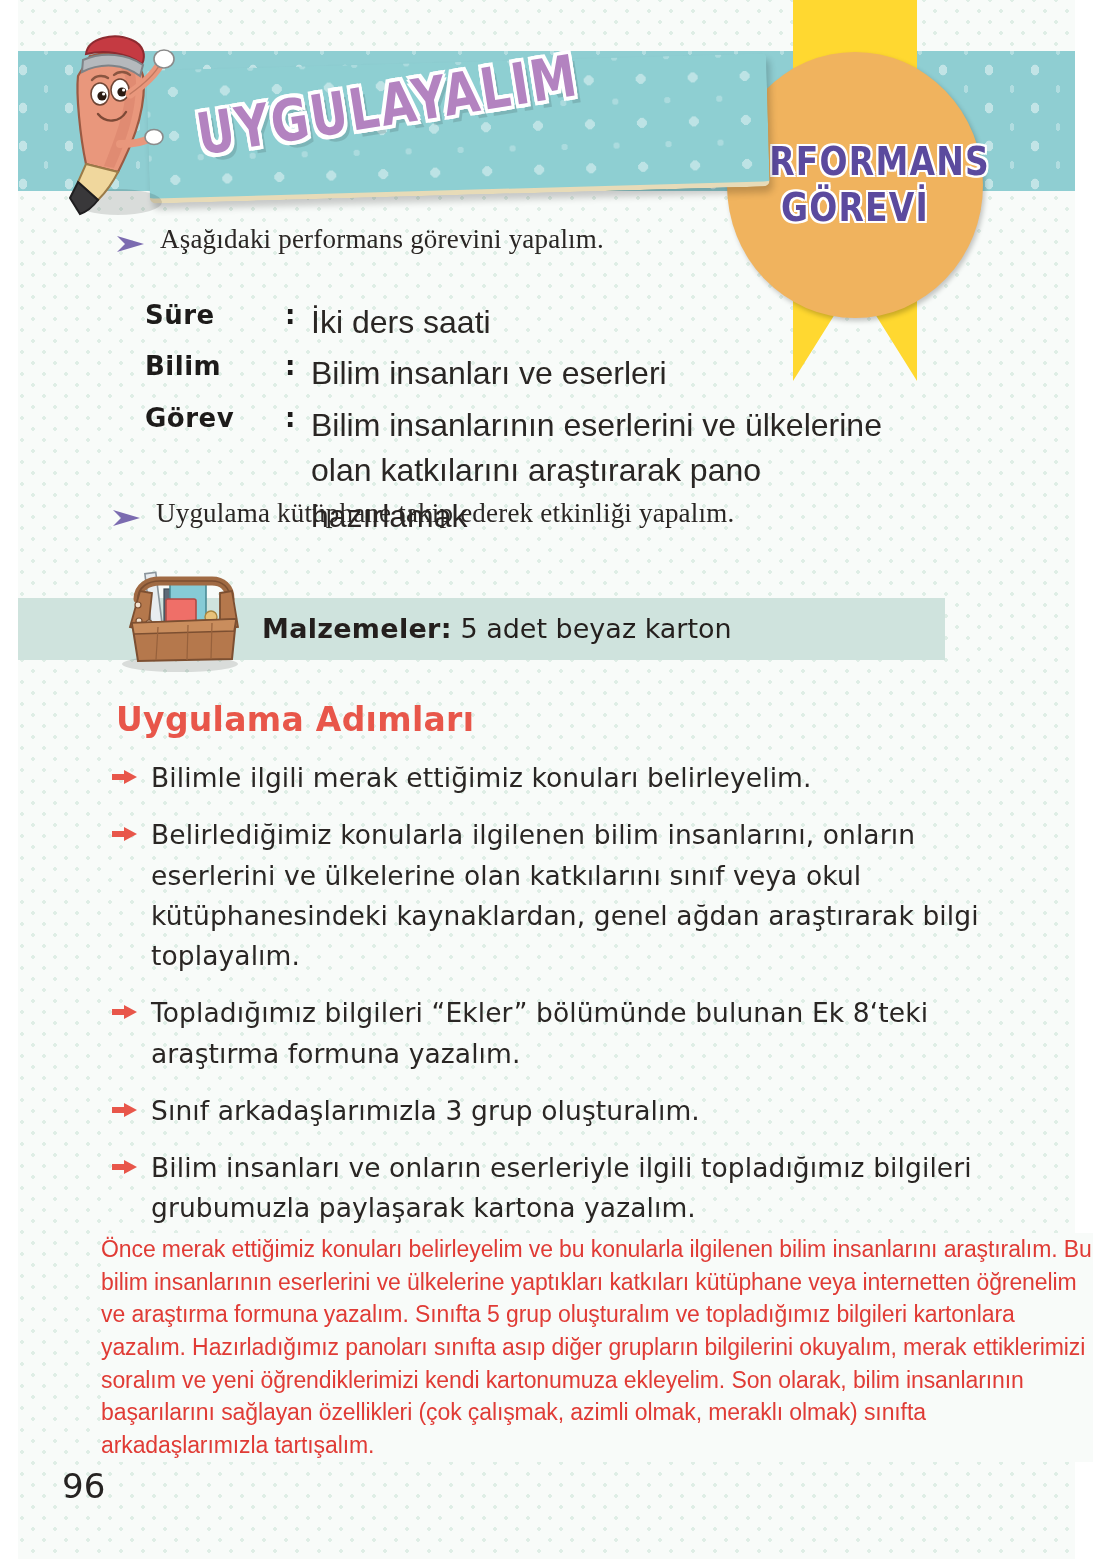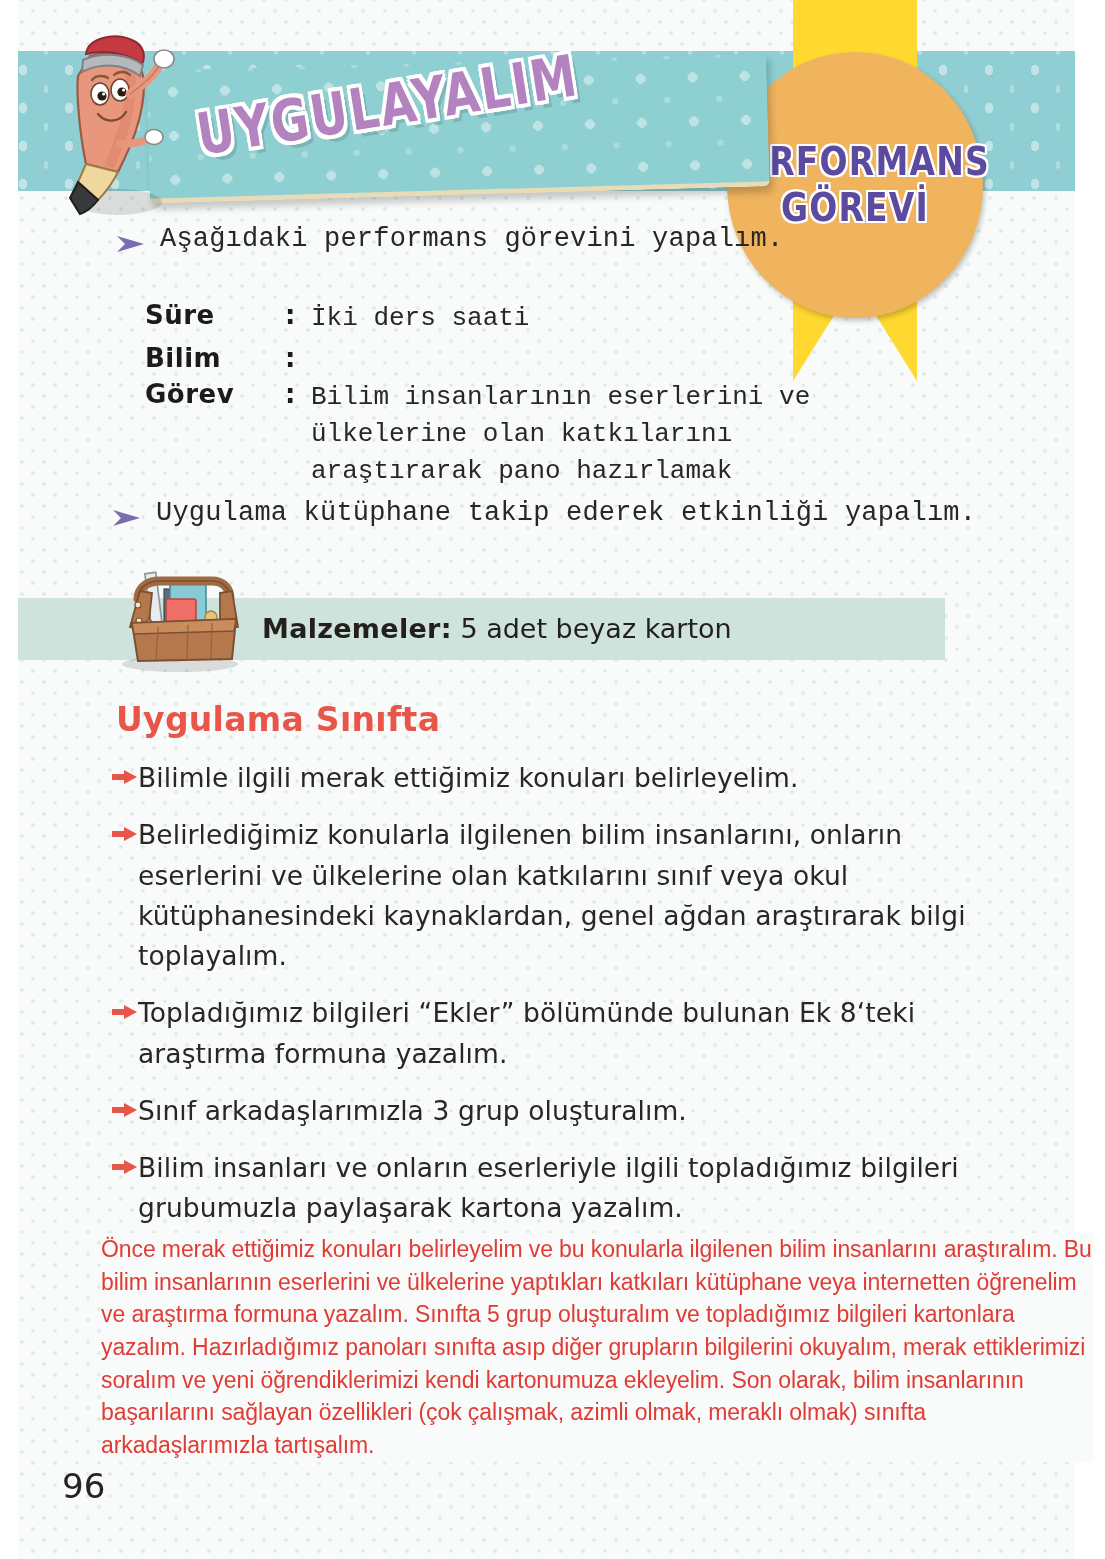"Aşağıdaki performans görevini yapalım." .lead-text { font-family: Liberation Mono, monospace -> Liberation Serif, serif }
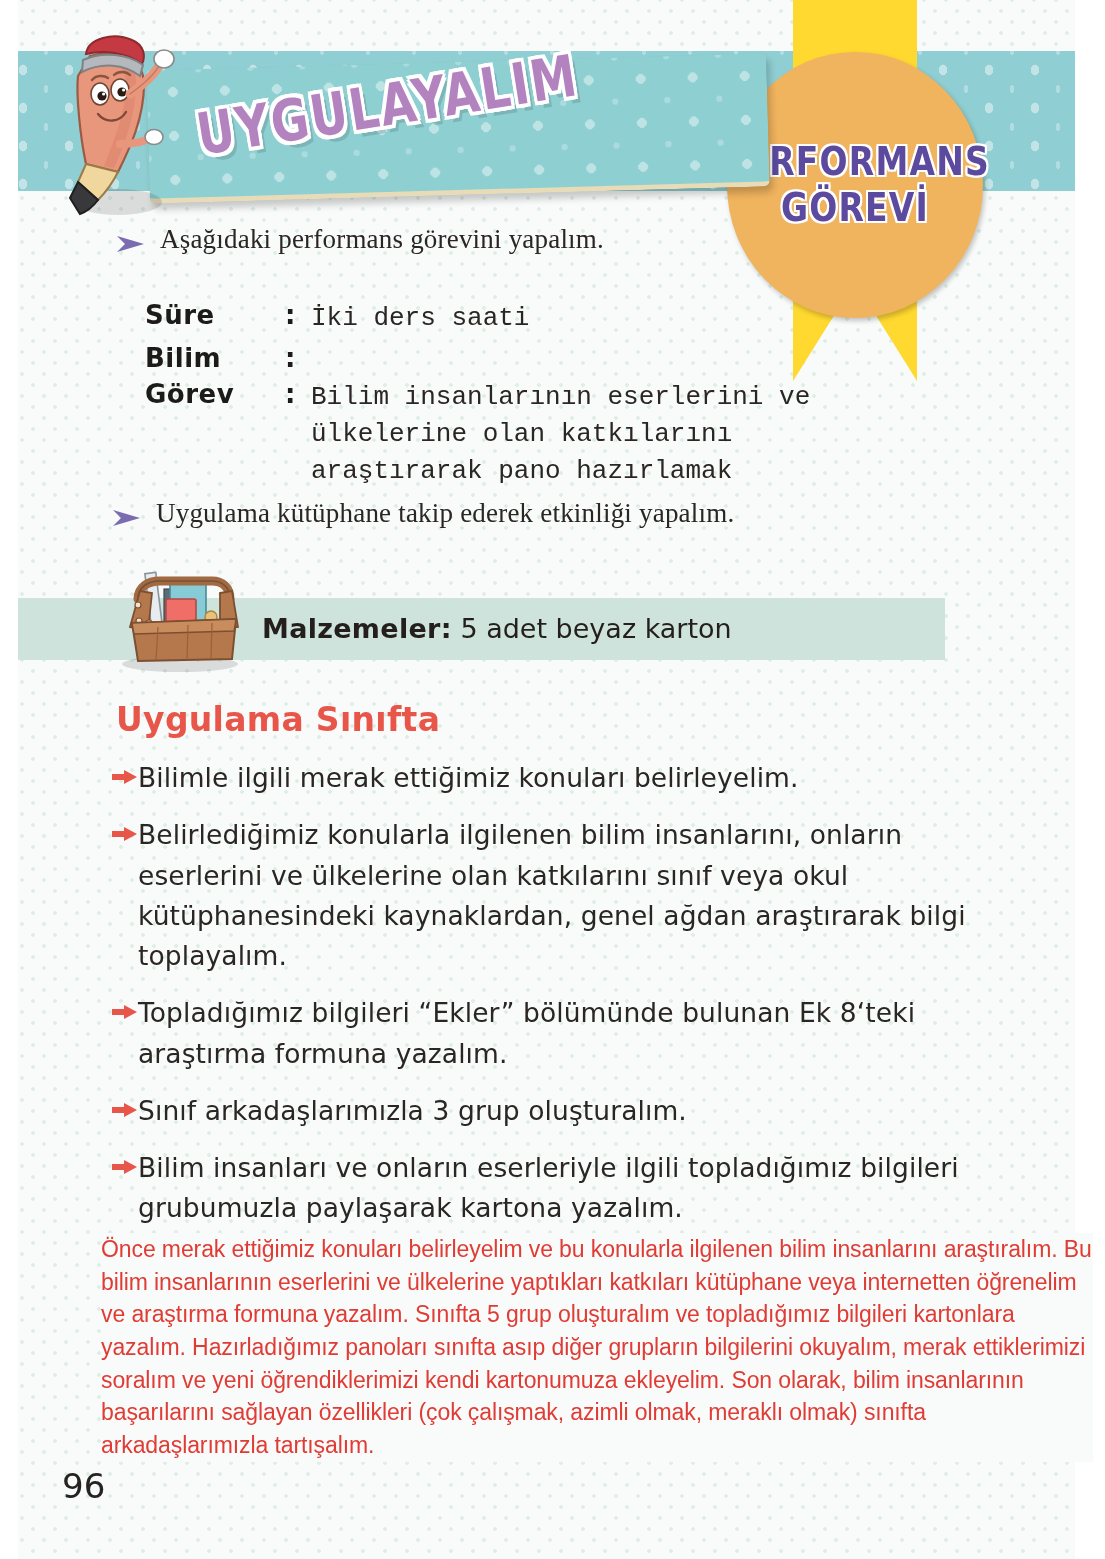"İki ders saati" .info-val { font-family: Liberation Mono, monospace -> Liberation Sans, sans-serif; font-size: 26px -> 32px }
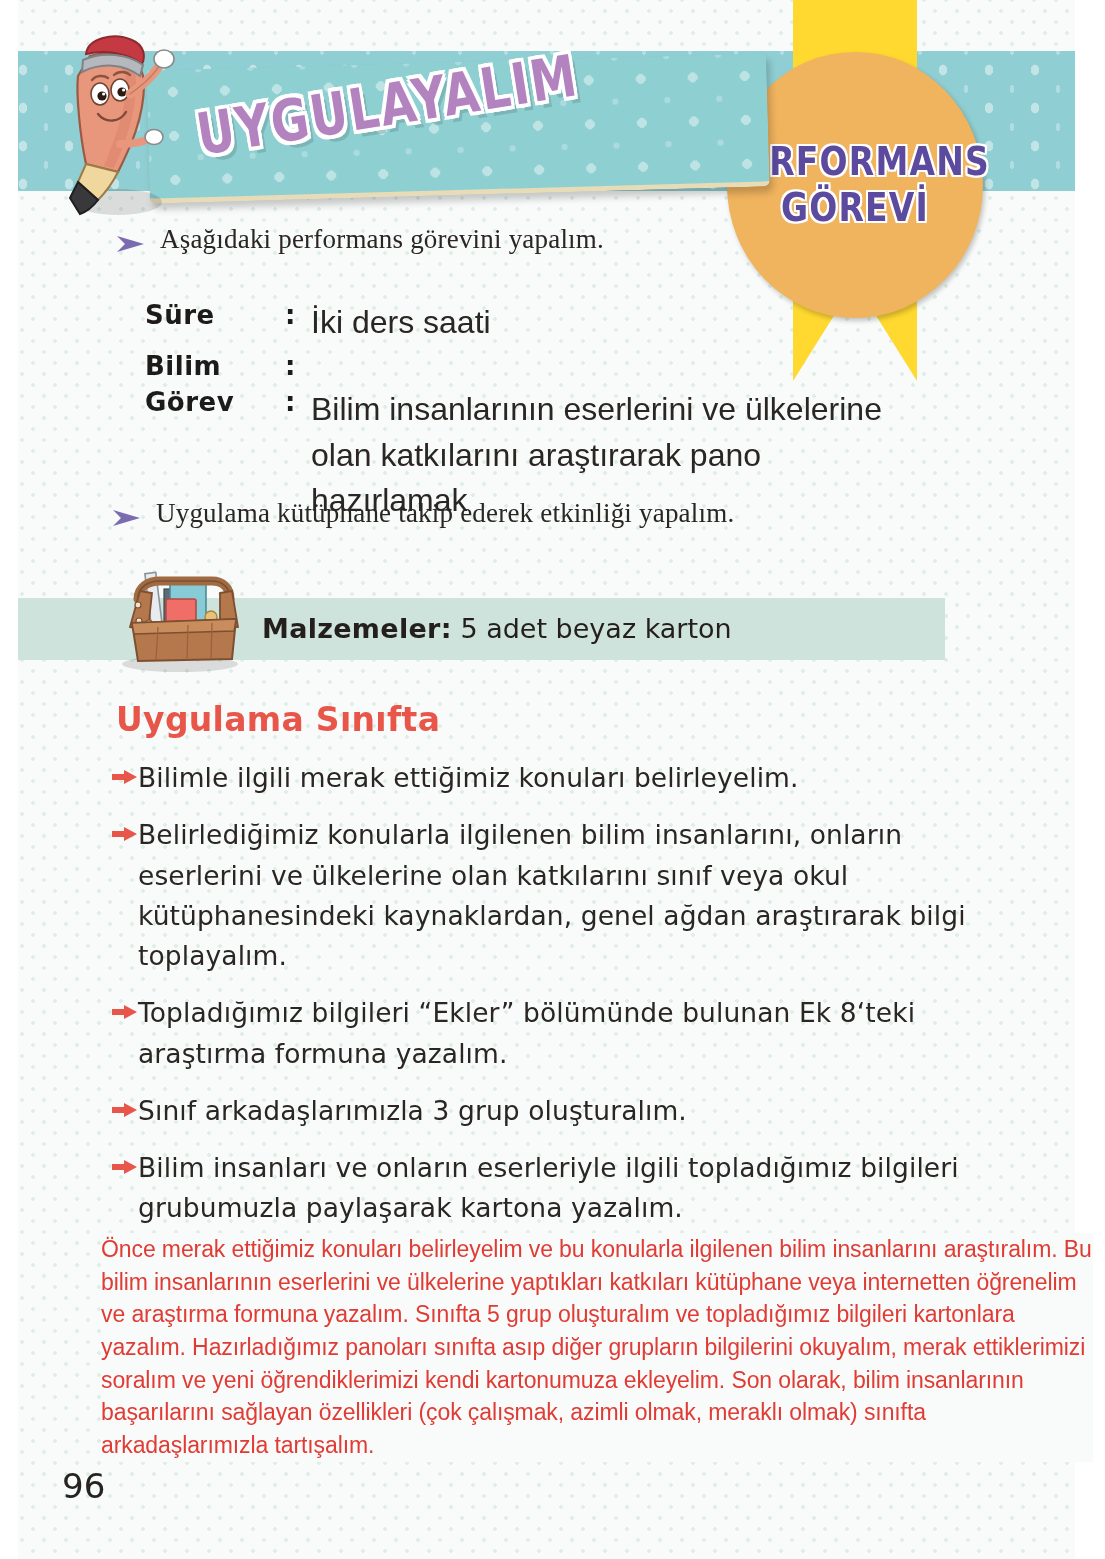"Bilim insanları ve eserleri" span.info-val { html: none -> <span>Bilim insanları ve eserleri</span> }
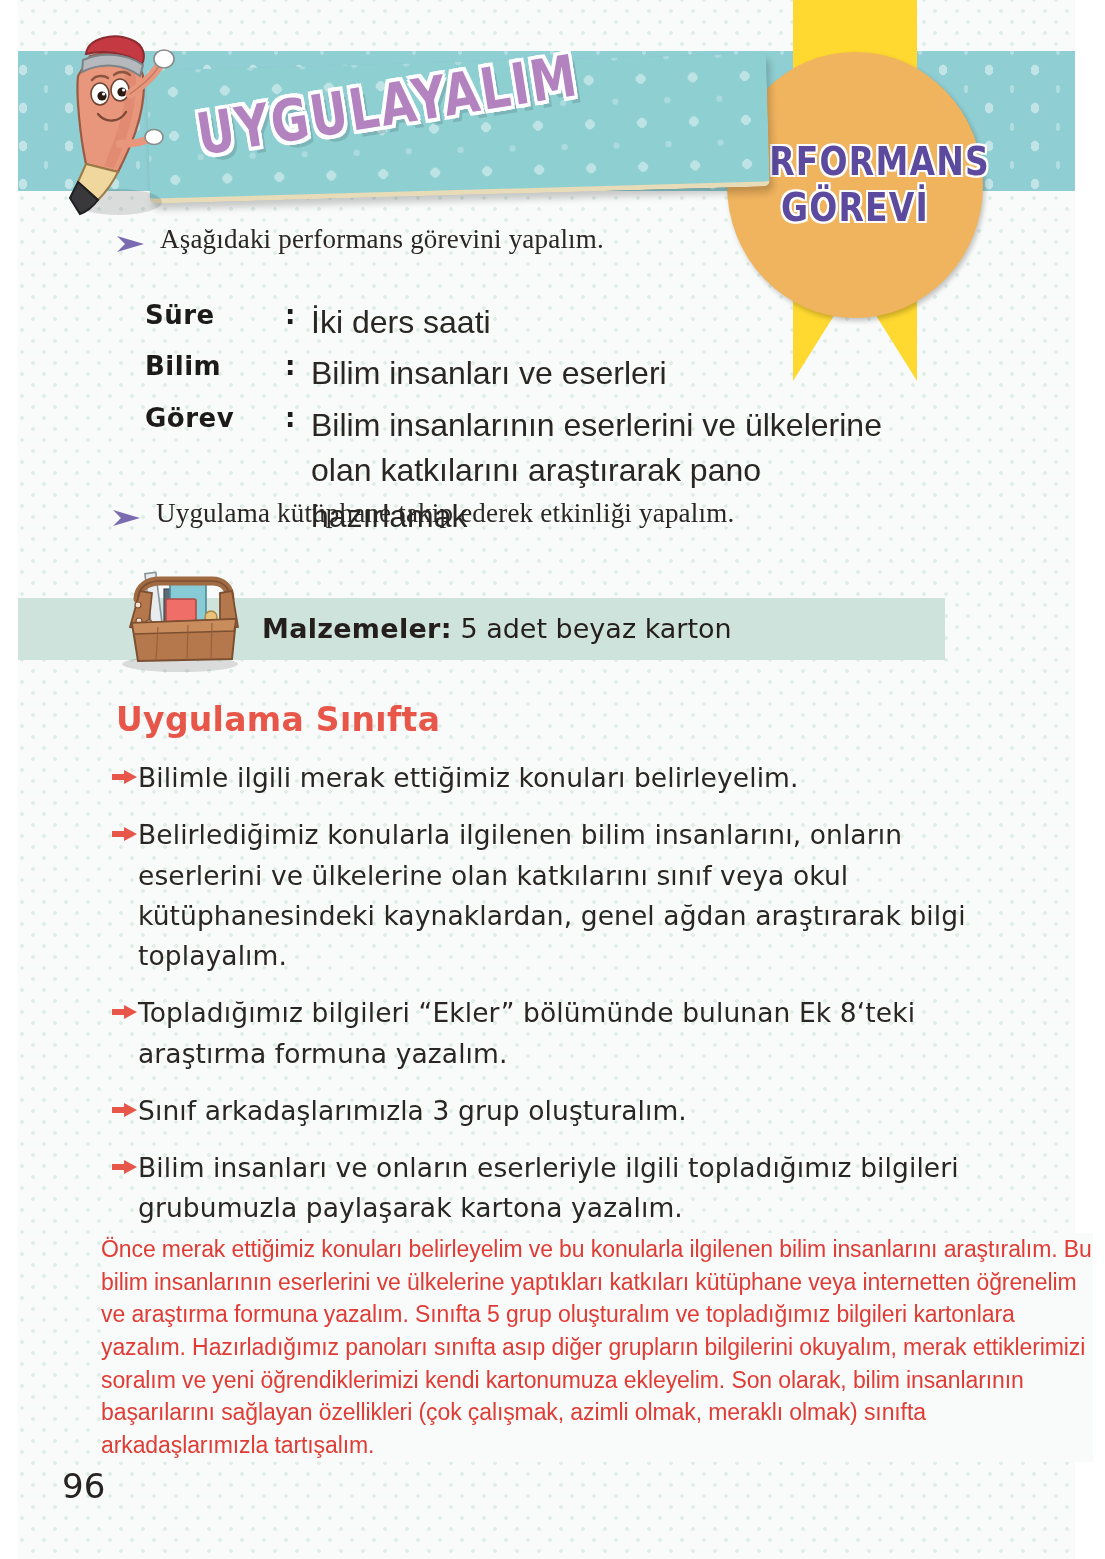"Uygulama Sınıfta" div.steps-title { text: Sınıfta -> Adımları }
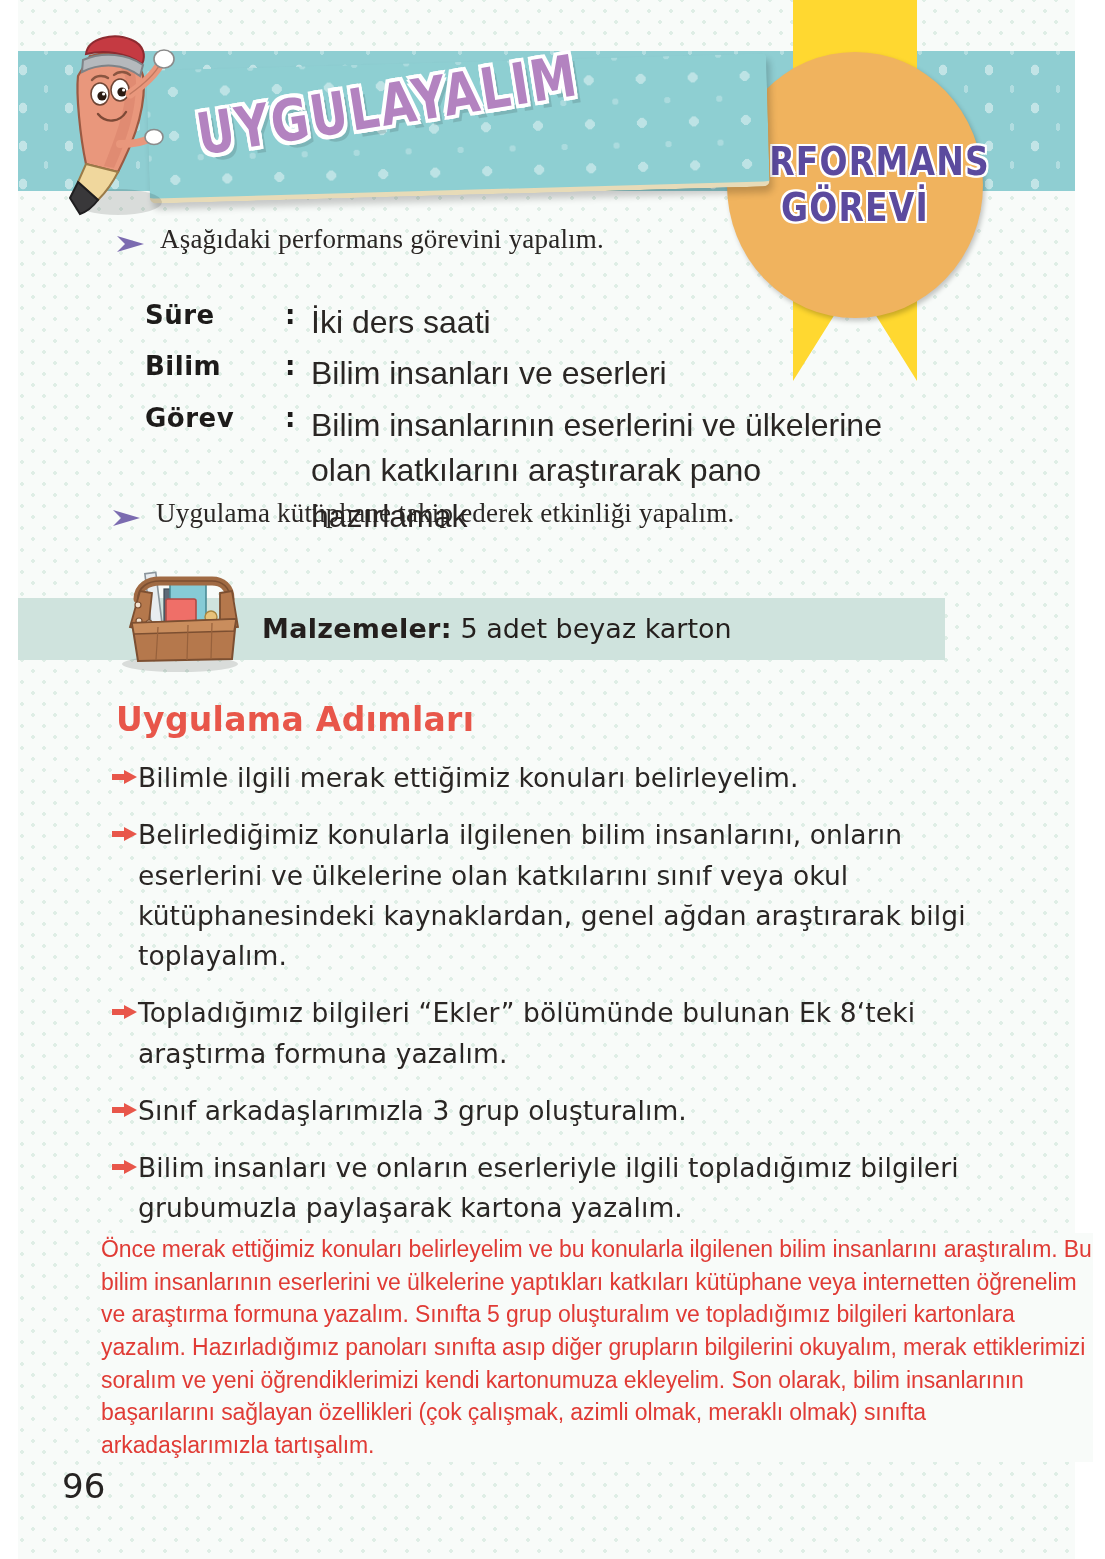"Bilimle ilgili merak ettiğimiz konuları" .step { gap: none -> 13px }
